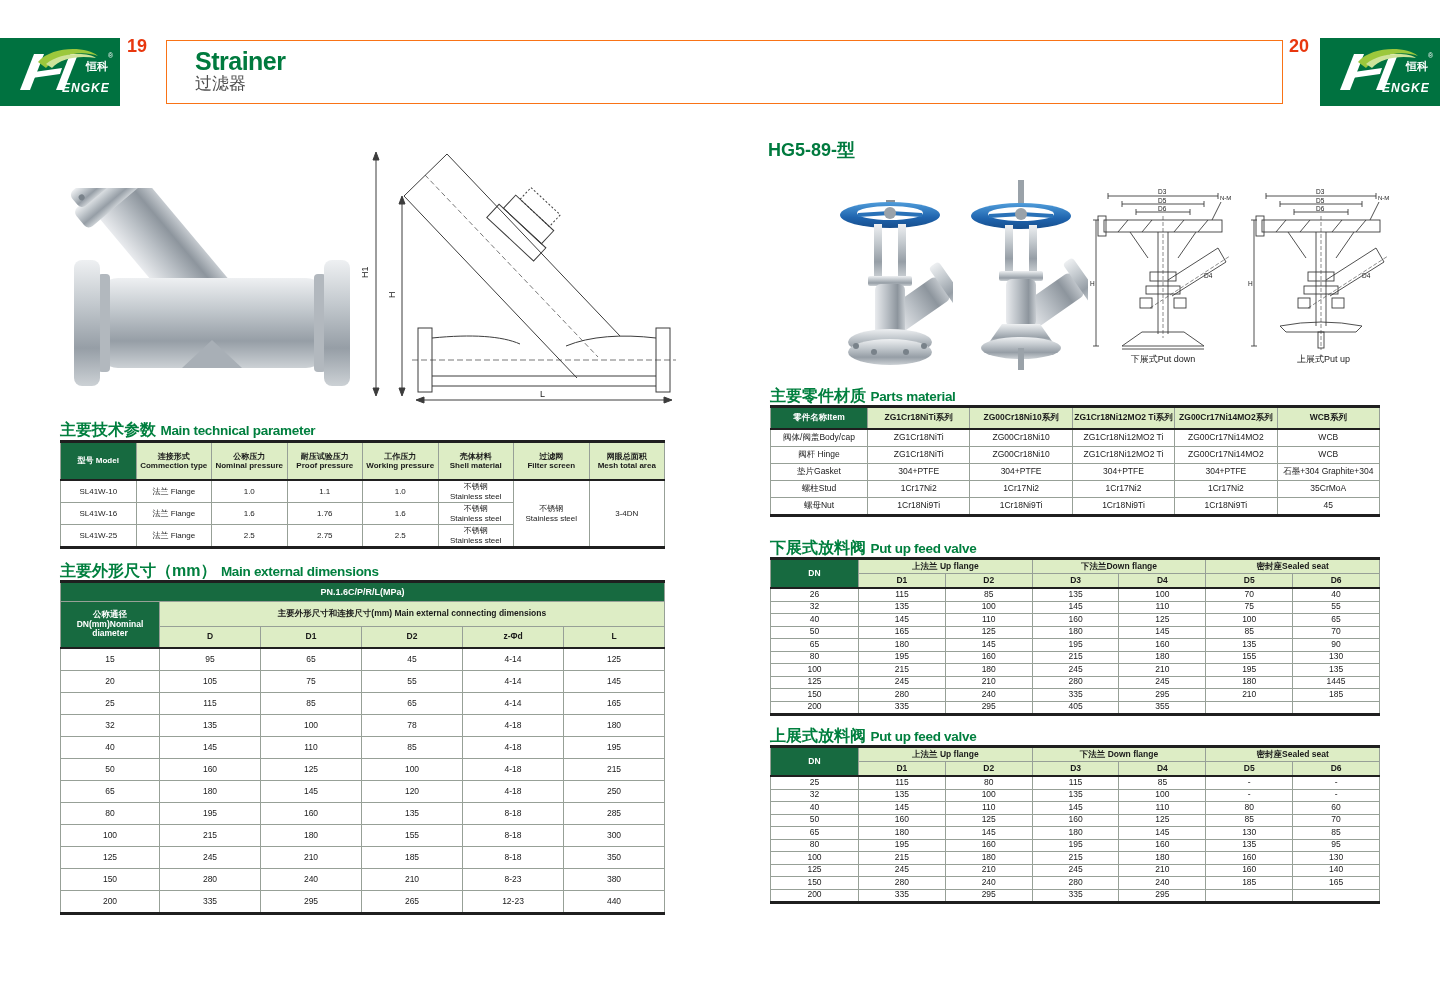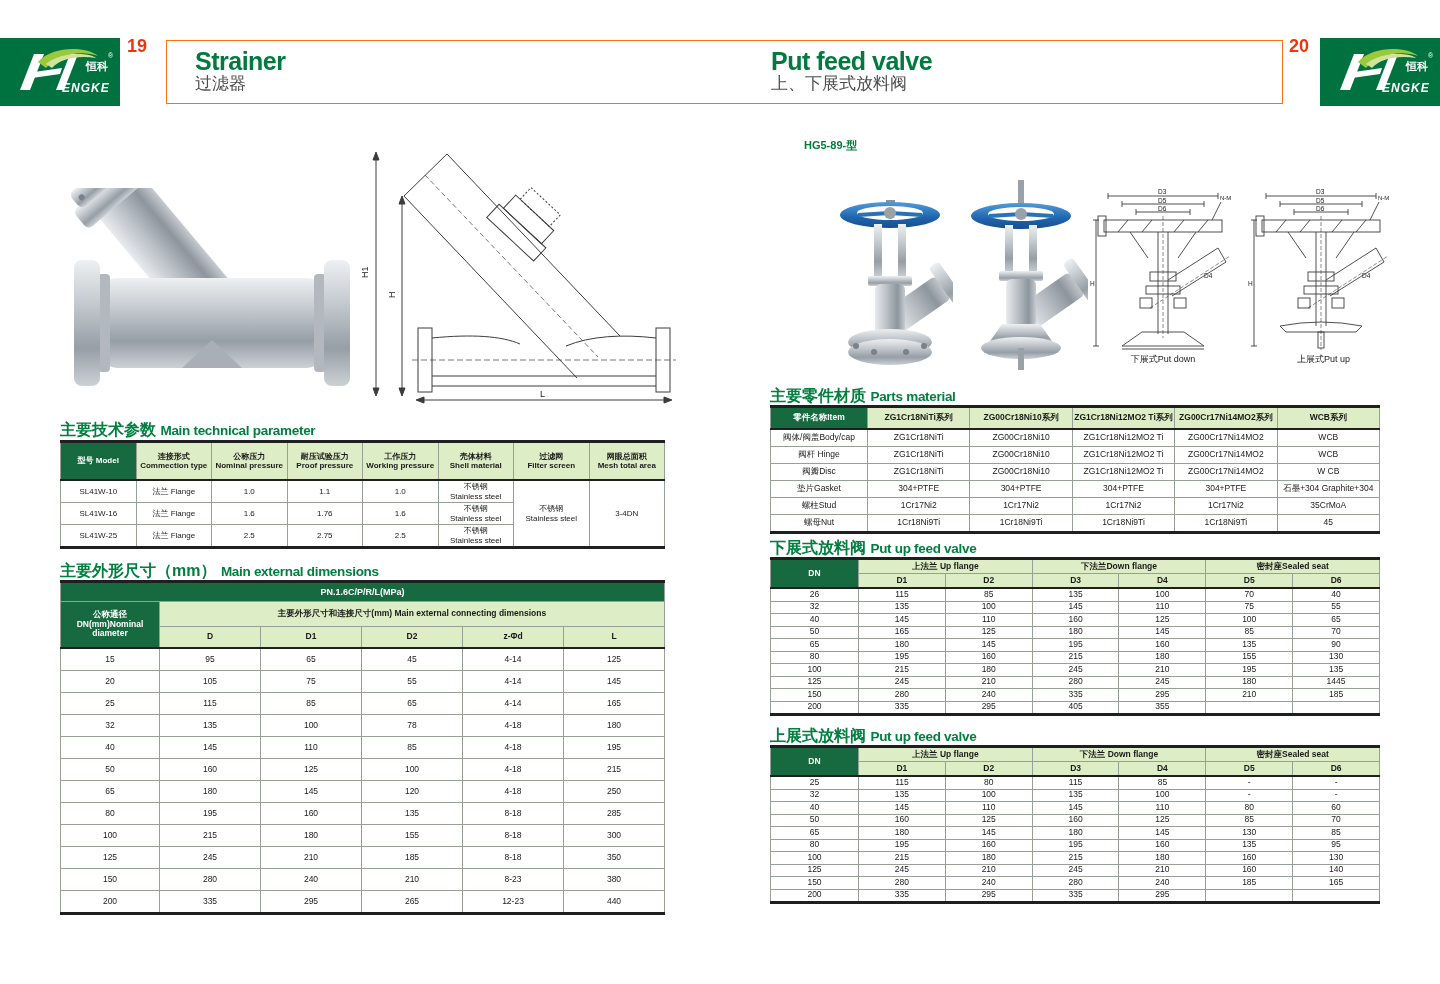"Put feed valve" div.title-group { html: <div> <div>Put feed valve</div> <div>上、下展式放料阀</div> </div> -> none }
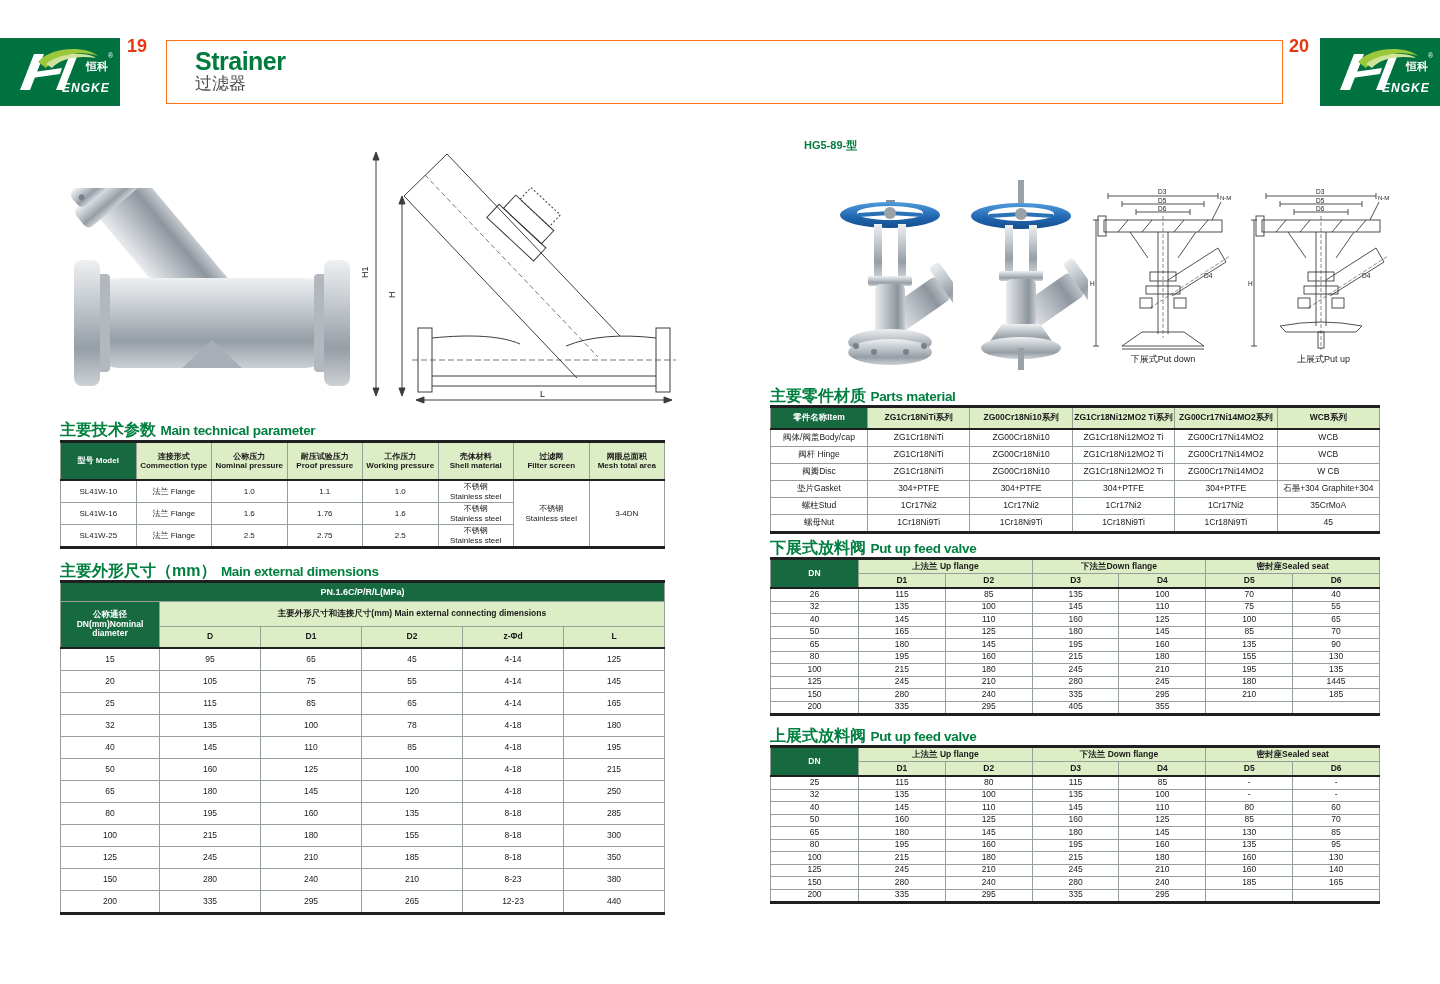"HG5-89-型" .model-code { font-size: 11px -> 18px; margin-left: 36px -> none }
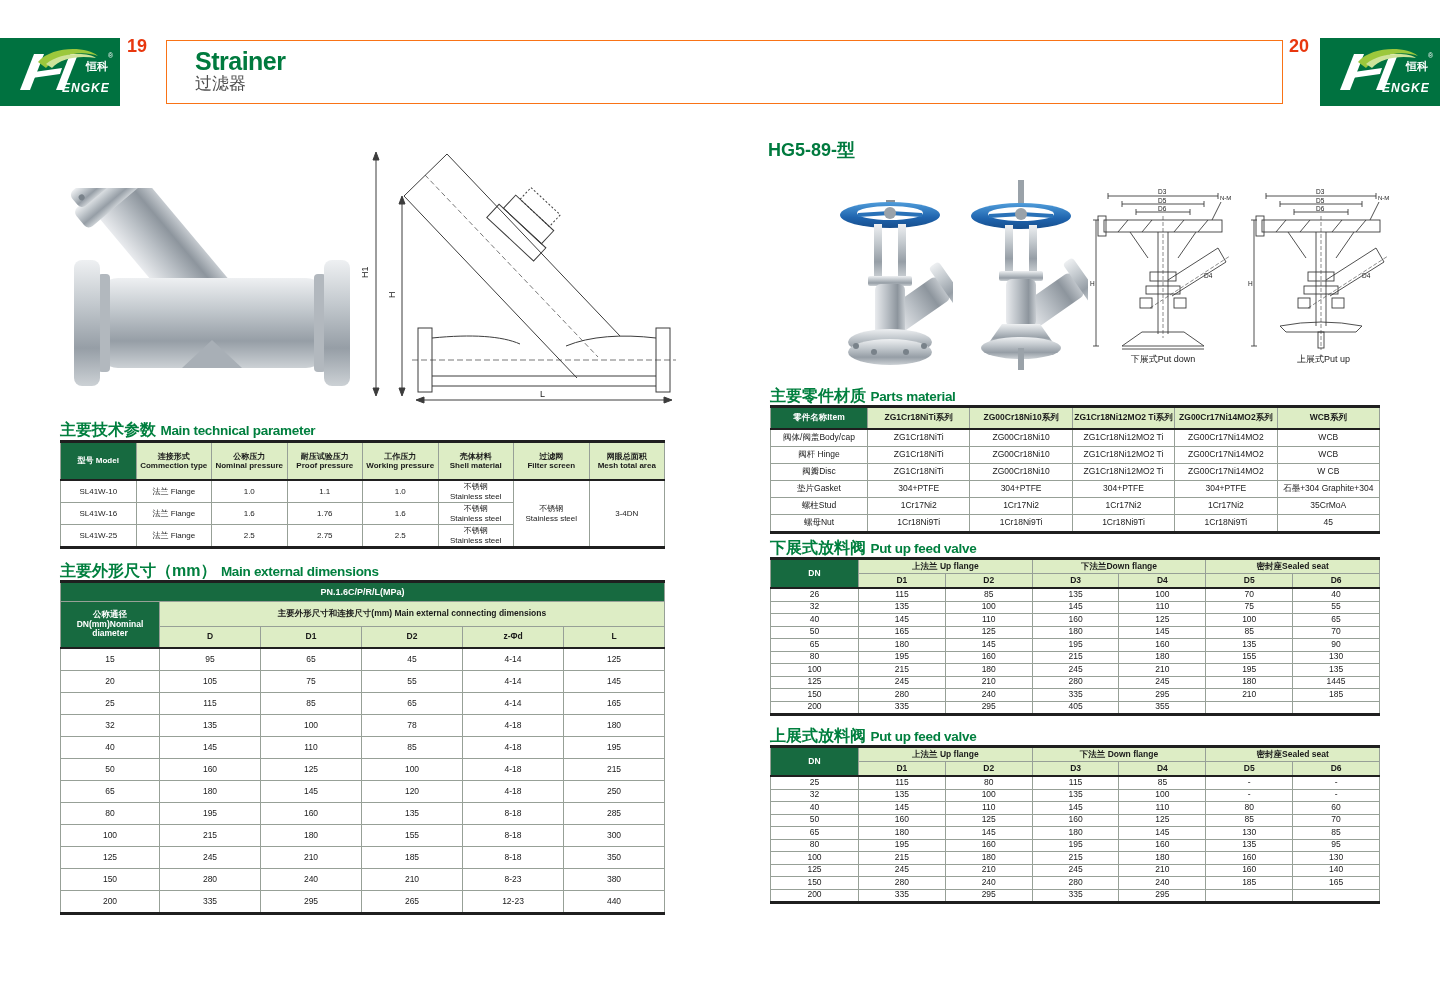"阀瓣Disc" tr { html: <tr> <td>阀瓣Disc</td> <td>ZG1Cr18NiTi</td> <td>ZG00Cr18Ni10</td> <td>ZG1Cr18Ni12MO2 Ti</td> <td>ZG00Cr17Ni14MO2</td> <td>W CB</td> </tr> -> none }
